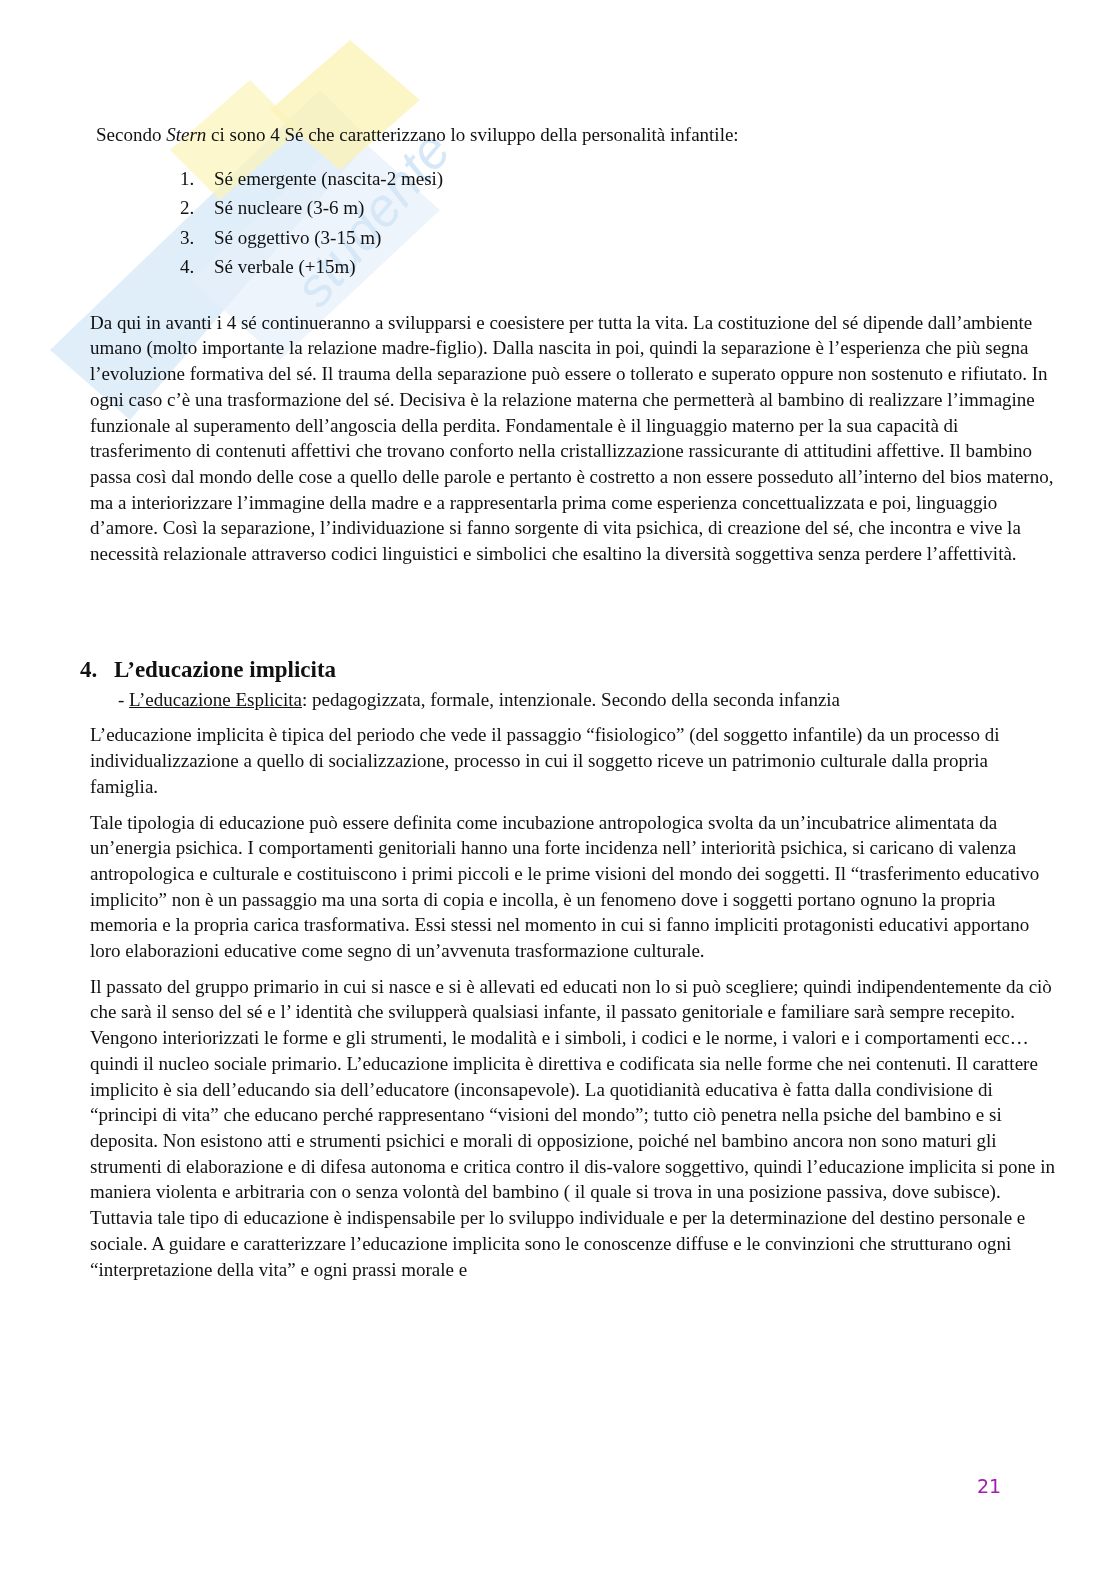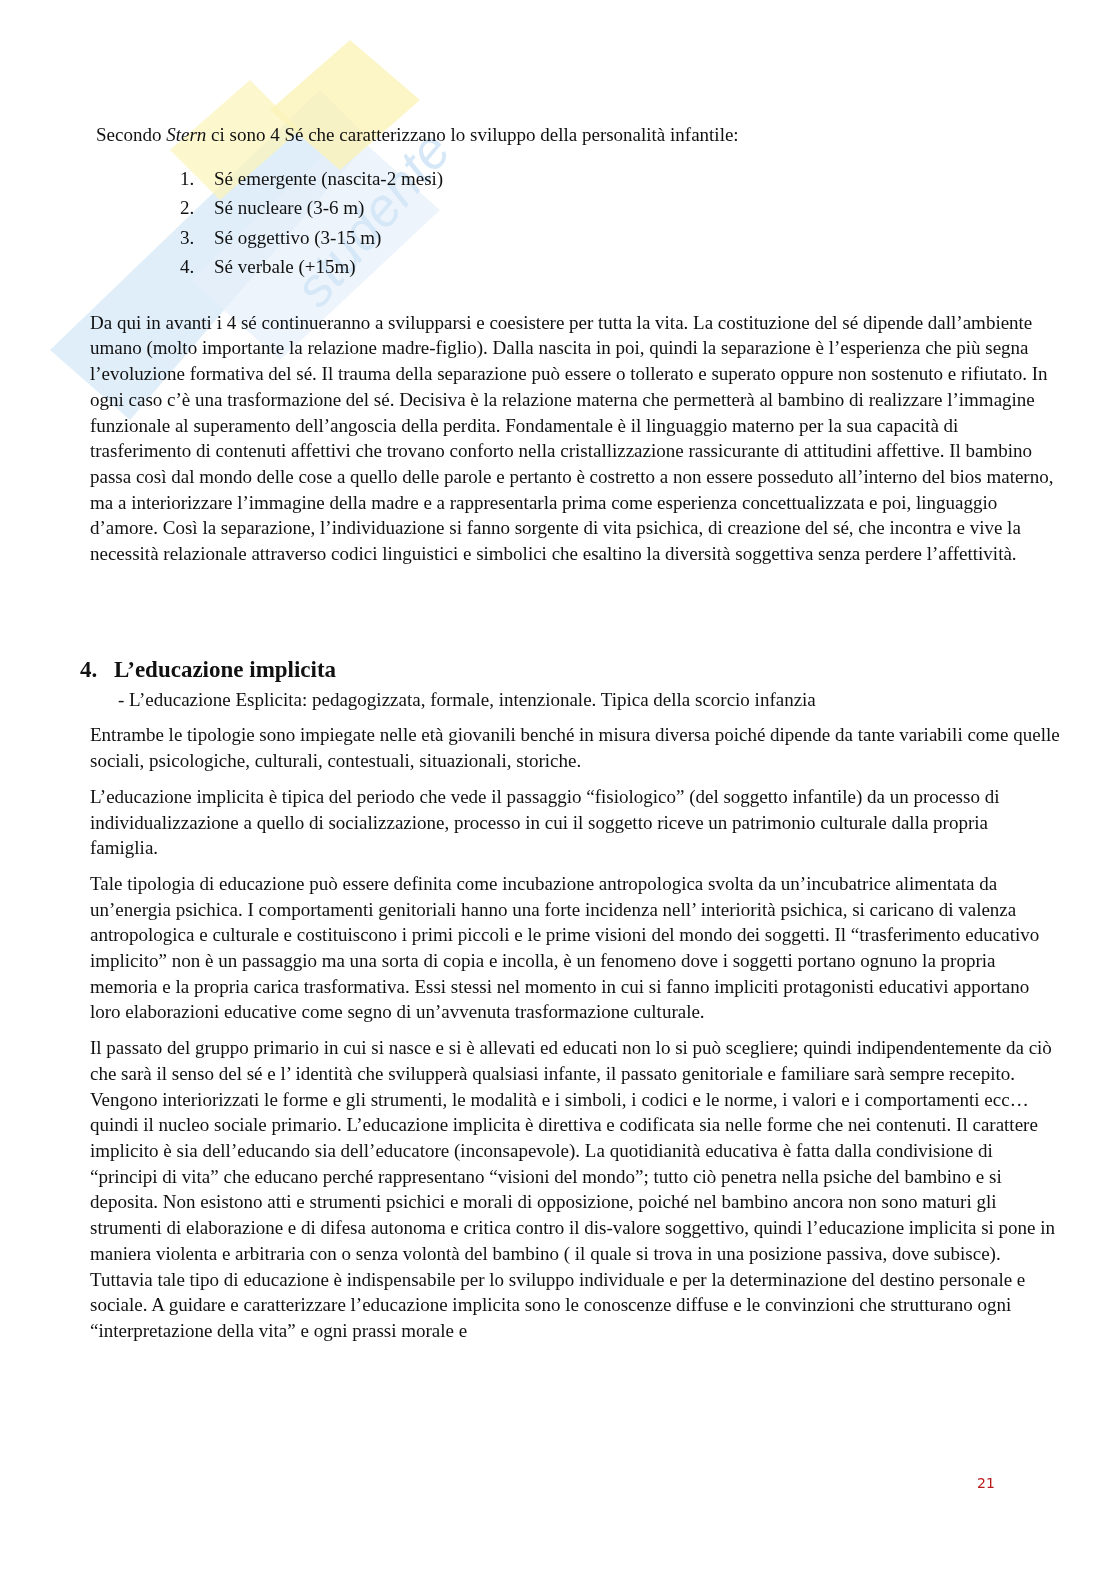"L’educazione Esplicita" .sub .u { text-decoration: none -> underline }
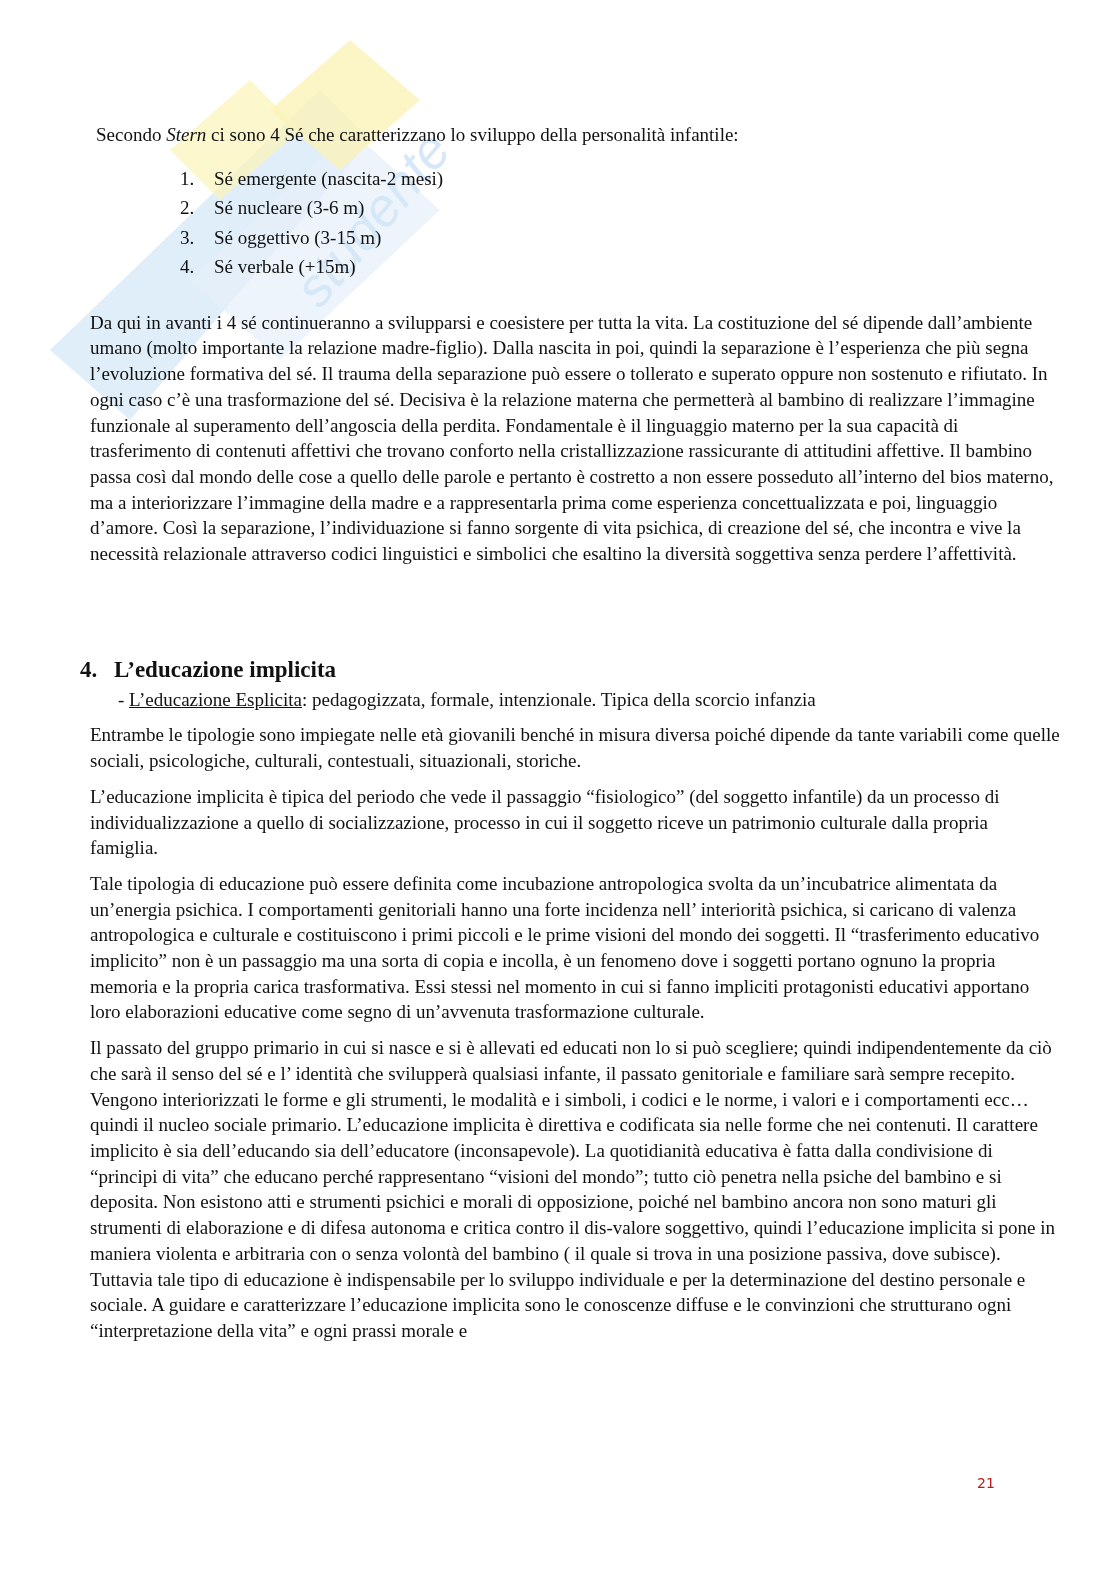": pedagogizzata, formale, intenzionale." span { text: Tipica della scorcio -> Secondo della seconda }
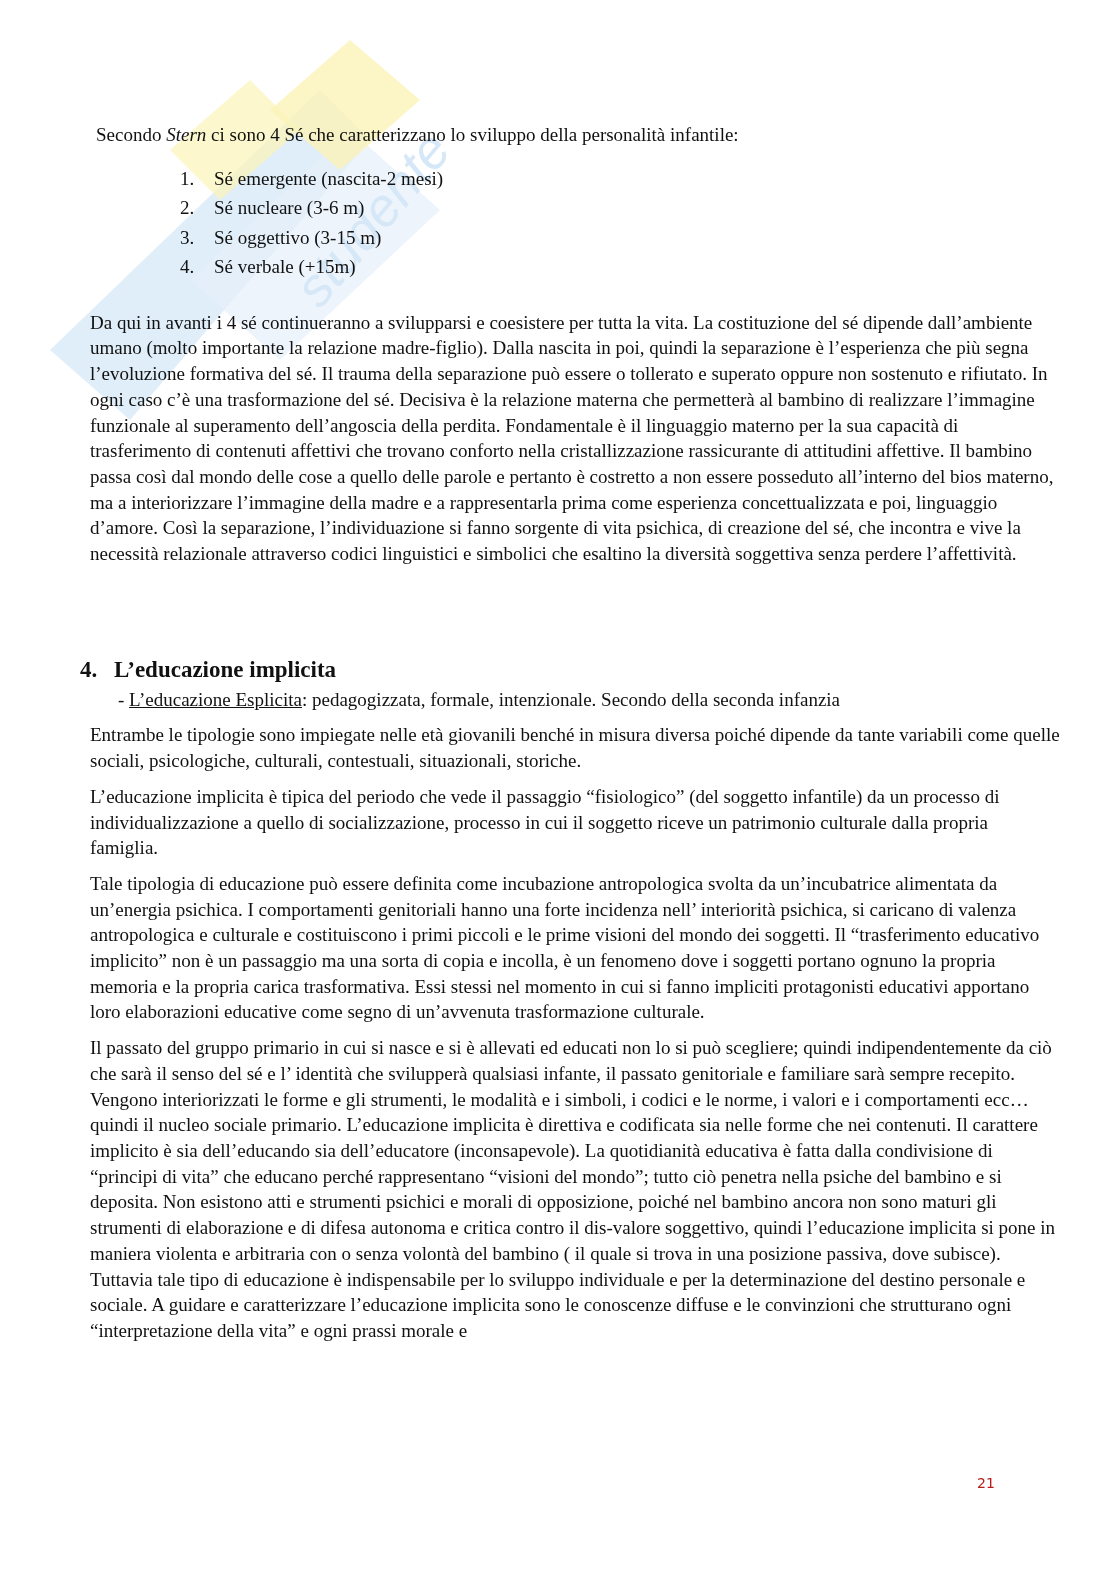"Entrambe le tipologie sono impiegate" p.para { html: <p>Entrambe le tipologie sono impiegate nelle età giovanili benché in misura diversa poiché dipende da tante variabili come quelle sociali, psicologiche, culturali, contestuali, situazionali, storiche.</p> -> none }
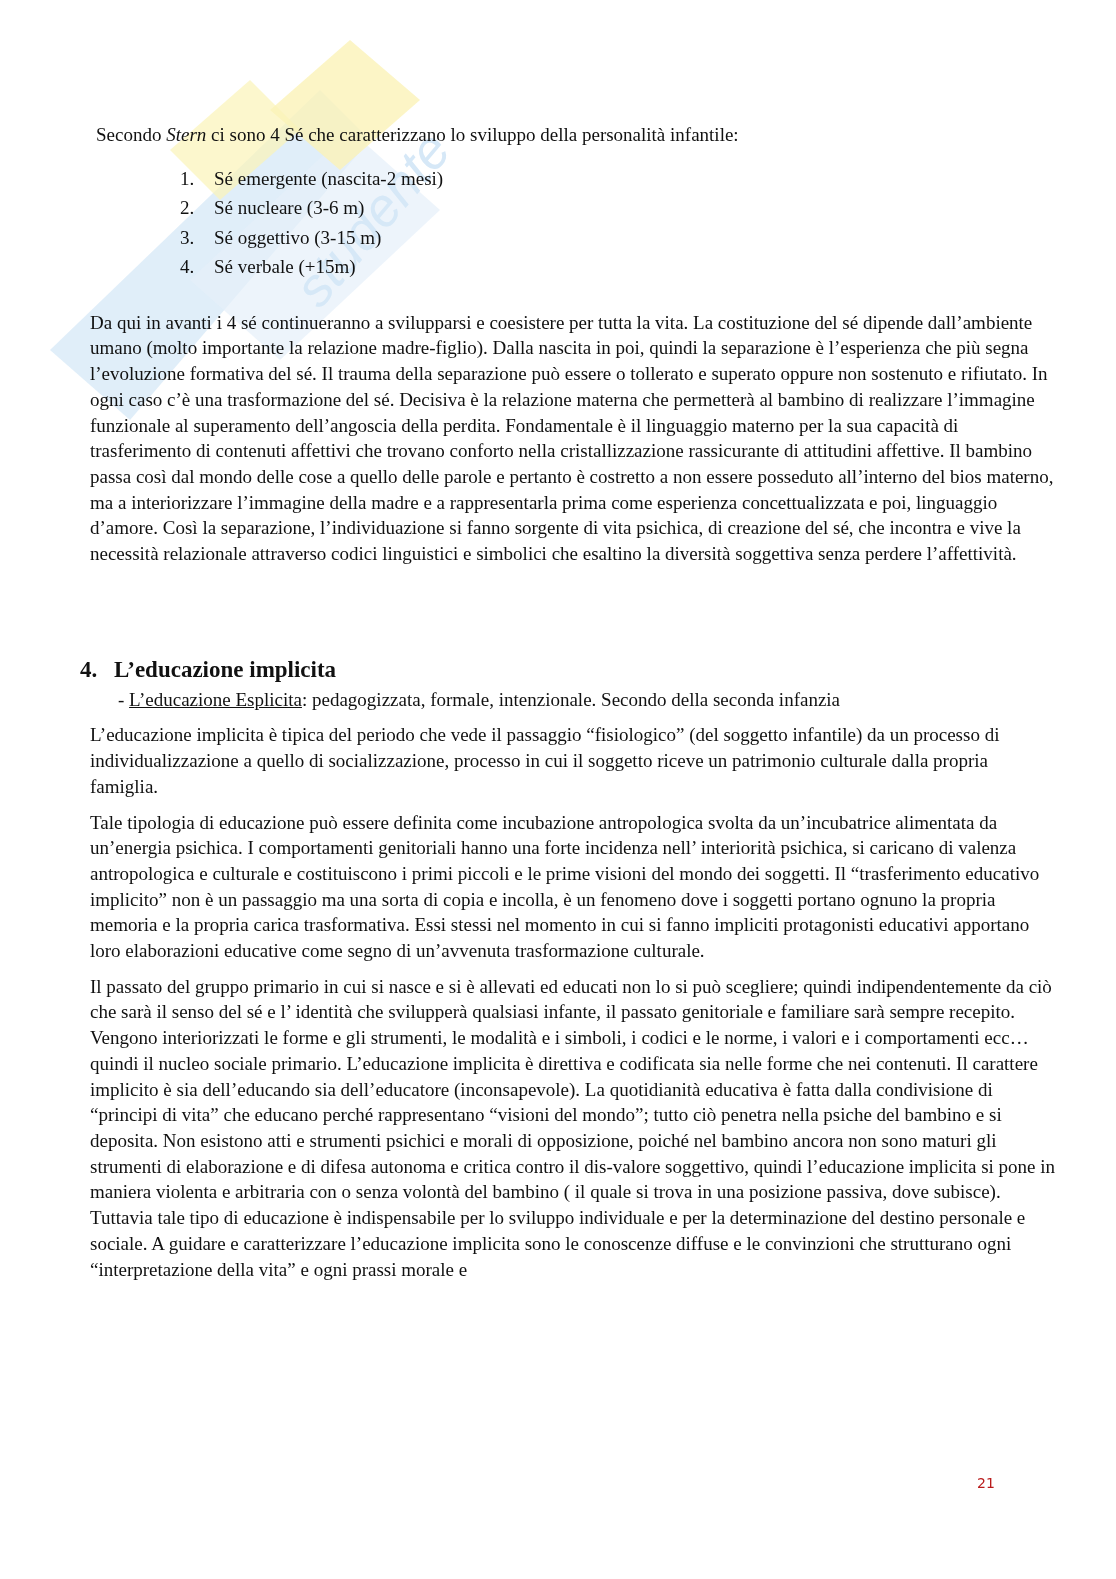"21" .page-number { color: #b91c1c -> #a21caf; font-size: 14px -> 19px }
